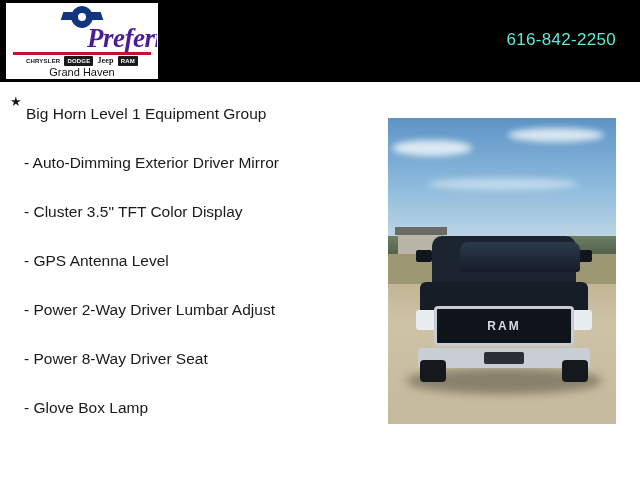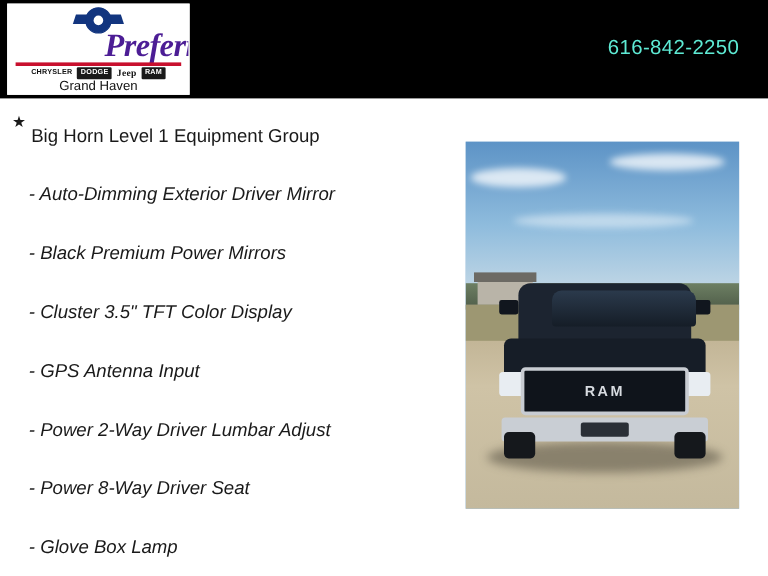"- Auto-Dimming Exterior Driver Mirror" .feature.sub { font-style: italic -> none }
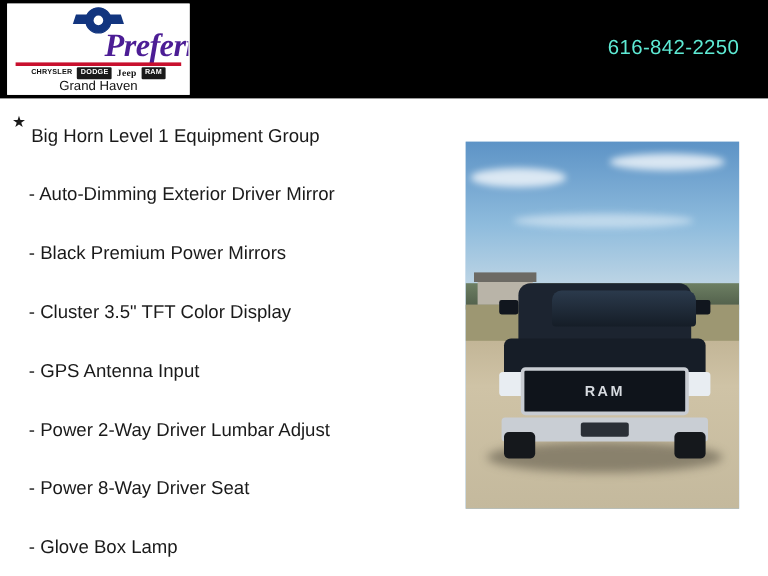"- Black Premium Power Mirrors" div.feature { html: <div> <span>- Black Premium Power Mirrors</span> </div> -> none }
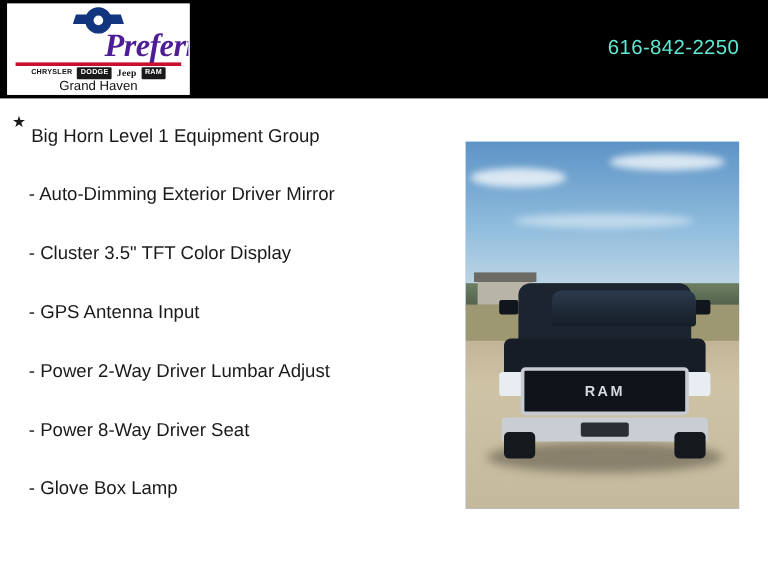"- GPS Antenna Input" span.label { text: Input -> Level }
